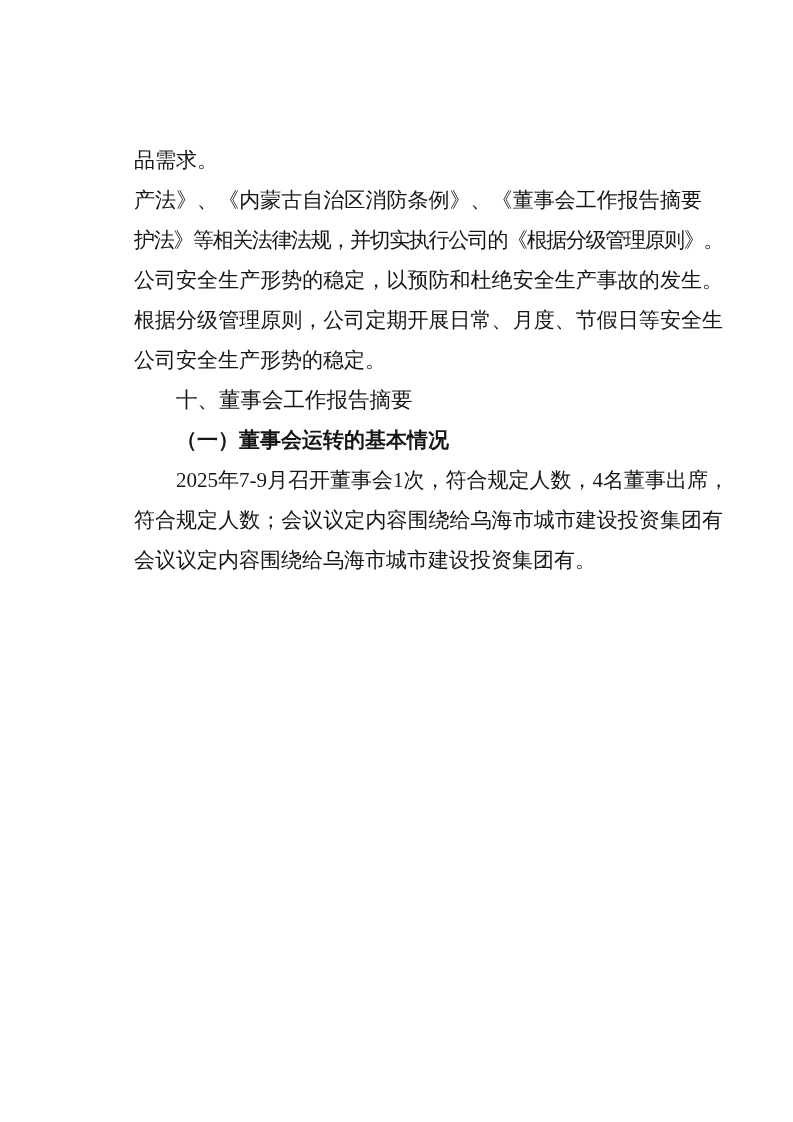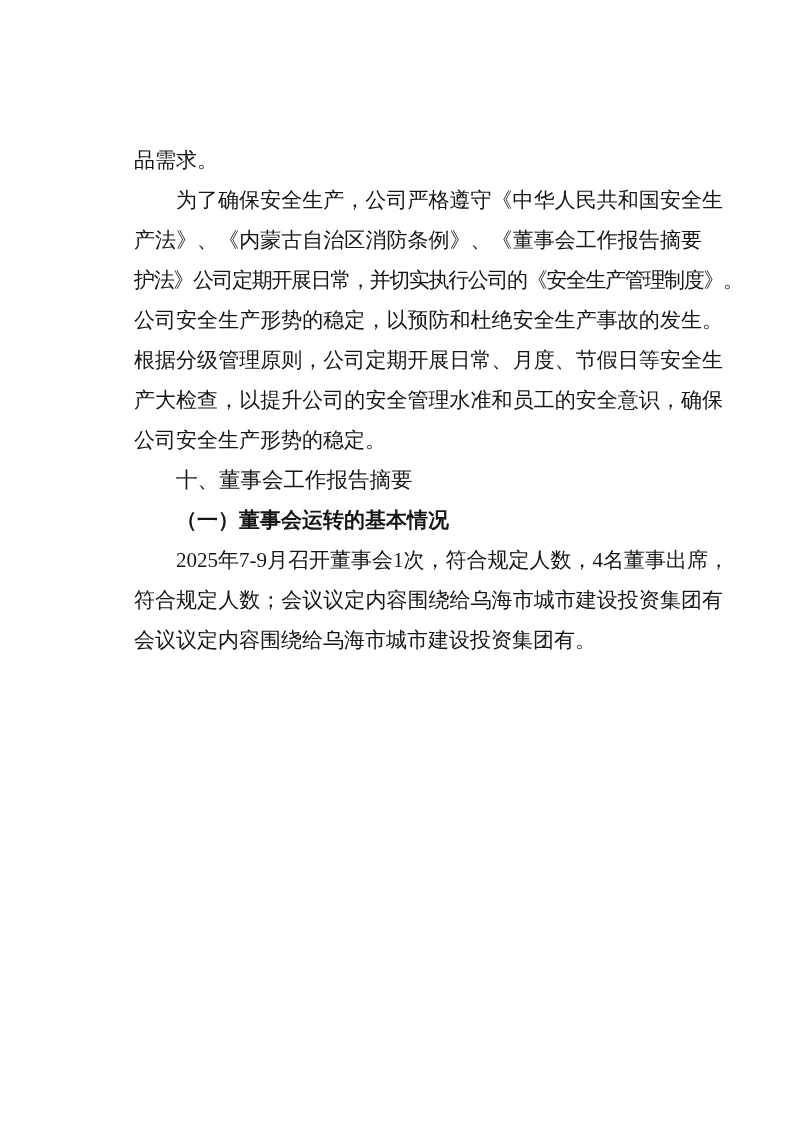"为了确保安全生产，公司严格遵守《中华人民共和国安全生" div.line { html: <div><span>为了确保安全生产，公司严格遵守《中华人民共和国安全生</span></div> -> none }
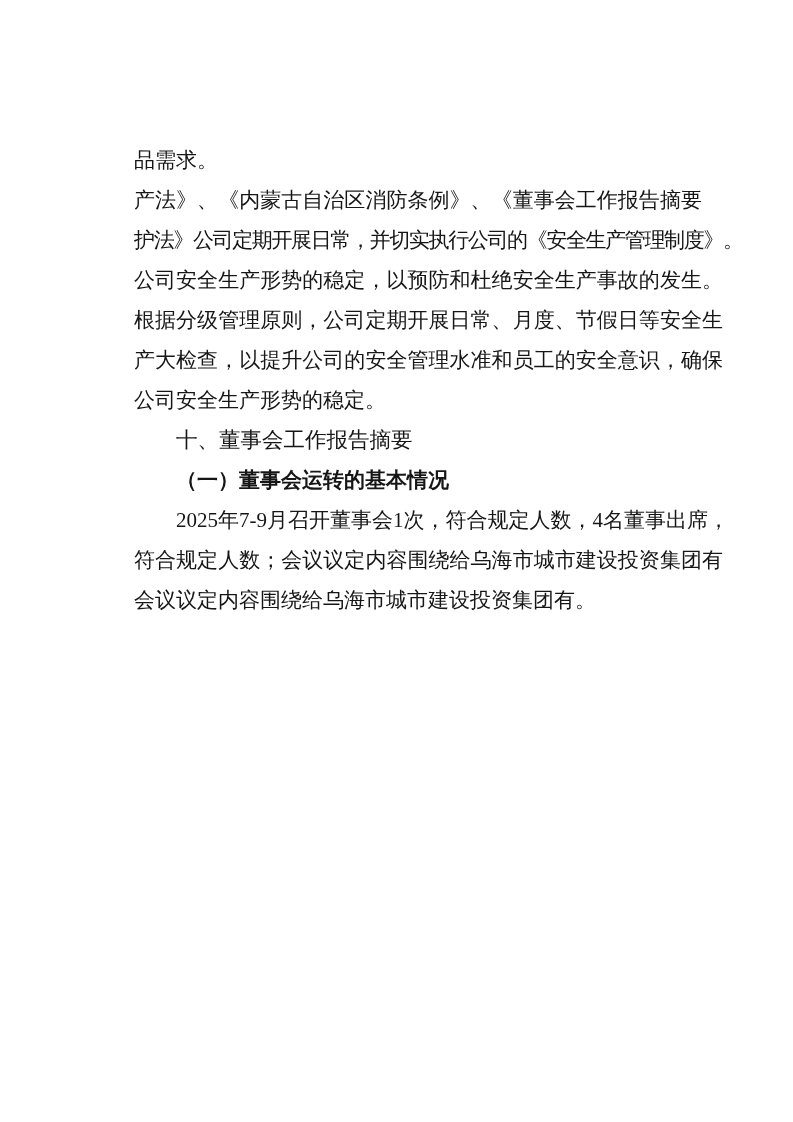"护法》公司定期开展日常，并切实执行公司的《安全生产管理制度》。" span { text: 公司定期开展日常，并切实执行公司的《安全生产管理制度 -> 等相关法律法规，并切实执行公司的《根据分级管理原则 }
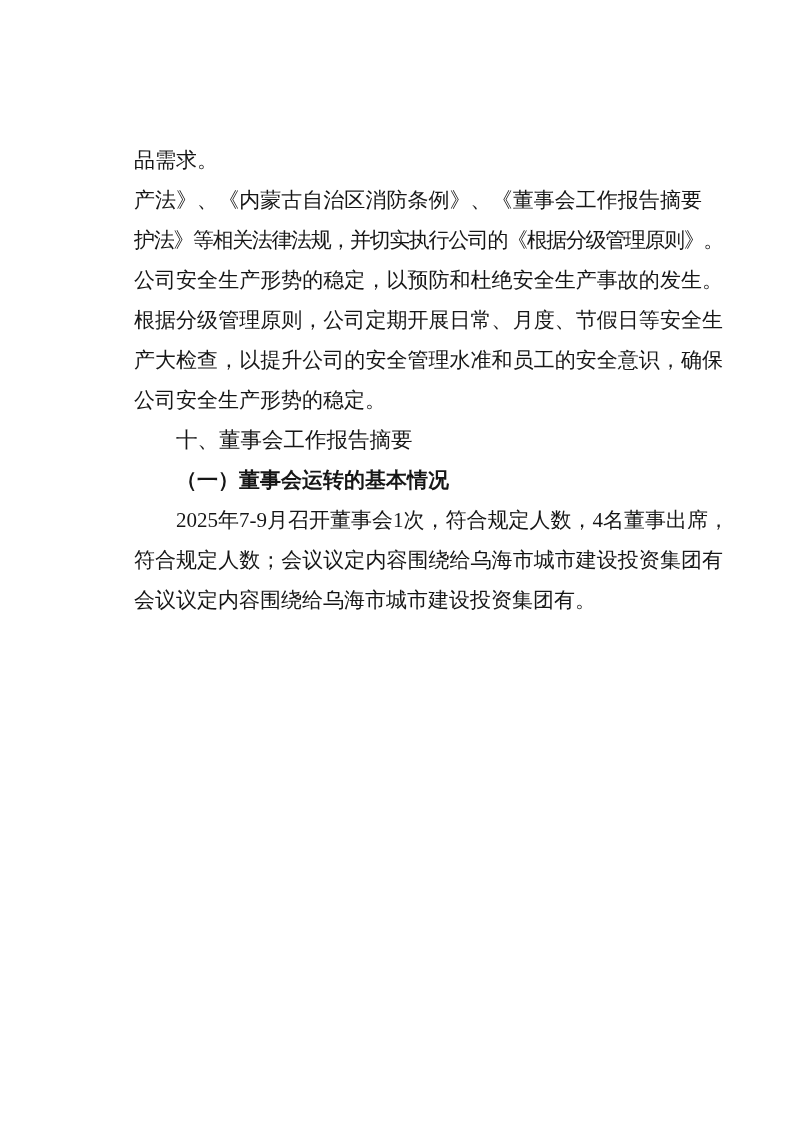"产大检查，以提升公司的安全管理水准和员工的安全意识，确保" div.line { html: <div><span>产大检查，以提升公司的安全管理水准和员工的安全意识，确保</span></div> -> none }
